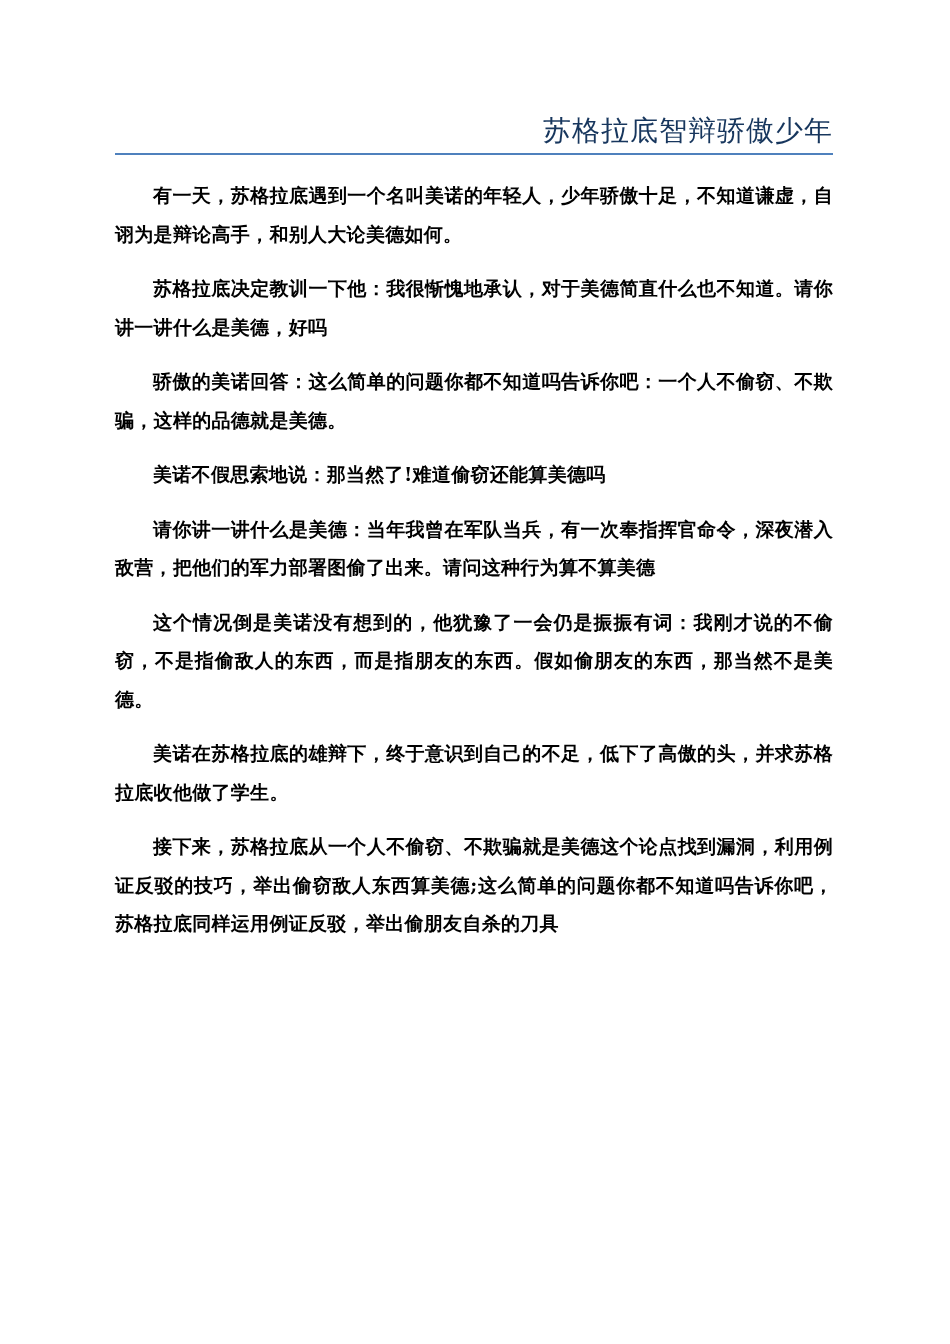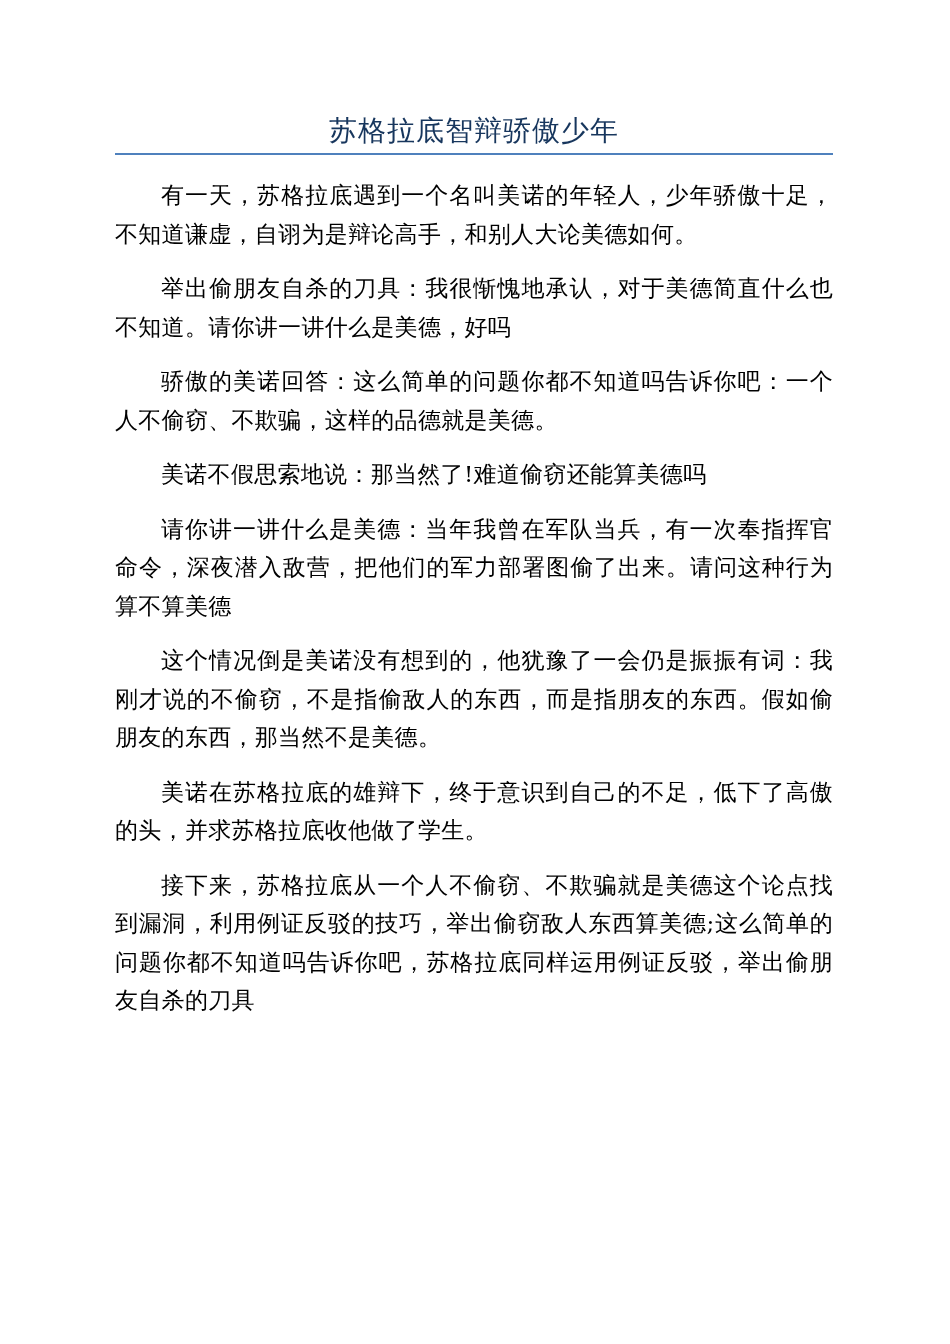"苏格拉底智辩骄傲少年" .title { text-align: center -> right }
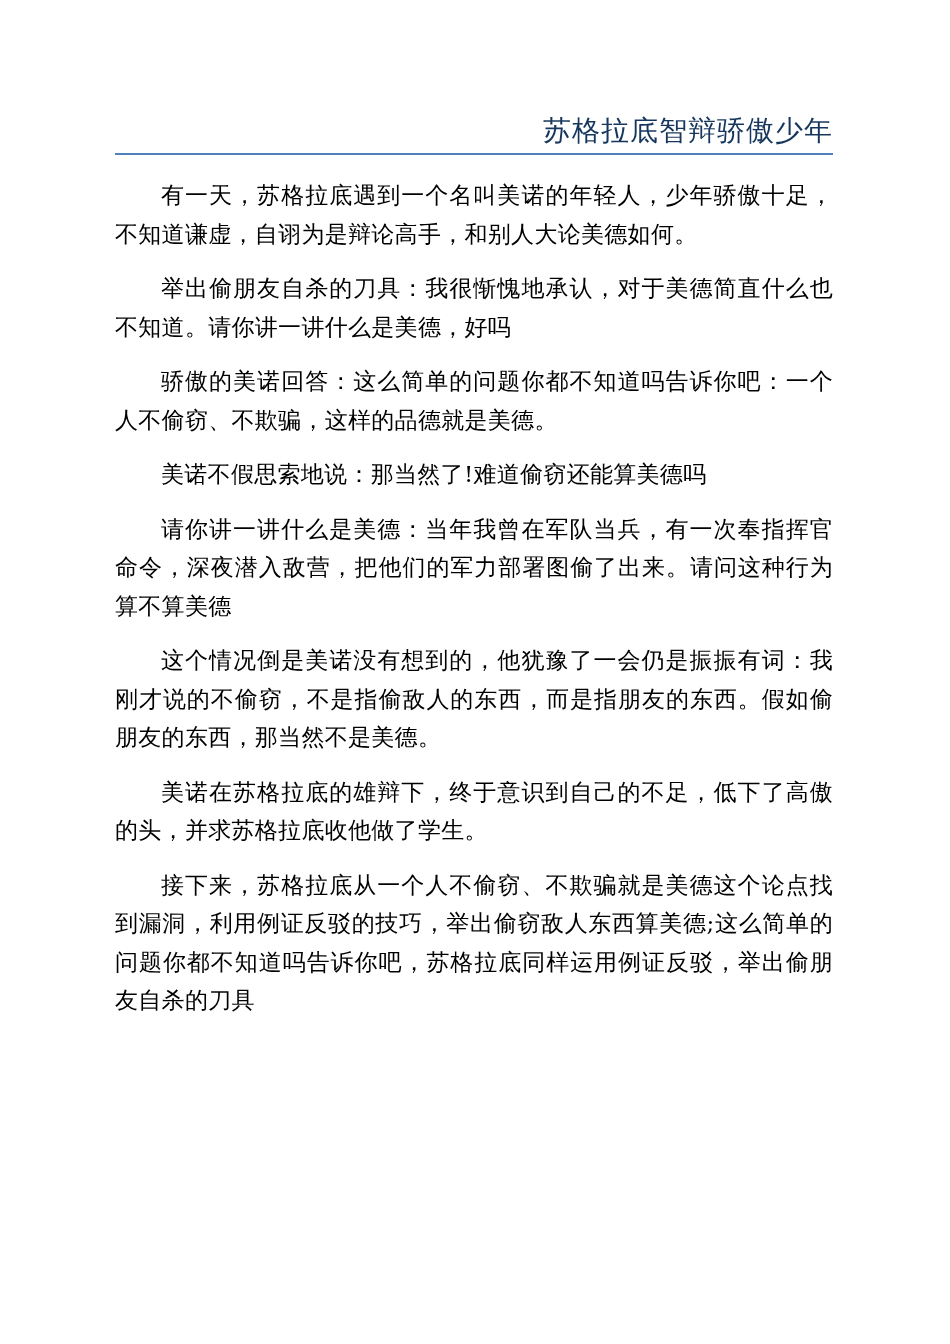"有一天，苏格拉底遇到一个名叫美诺的年轻人，少年骄傲十足，不知道谦虚，自诩为是辩论" .para { font-size: 23px -> 19px; font-weight: none -> bold }
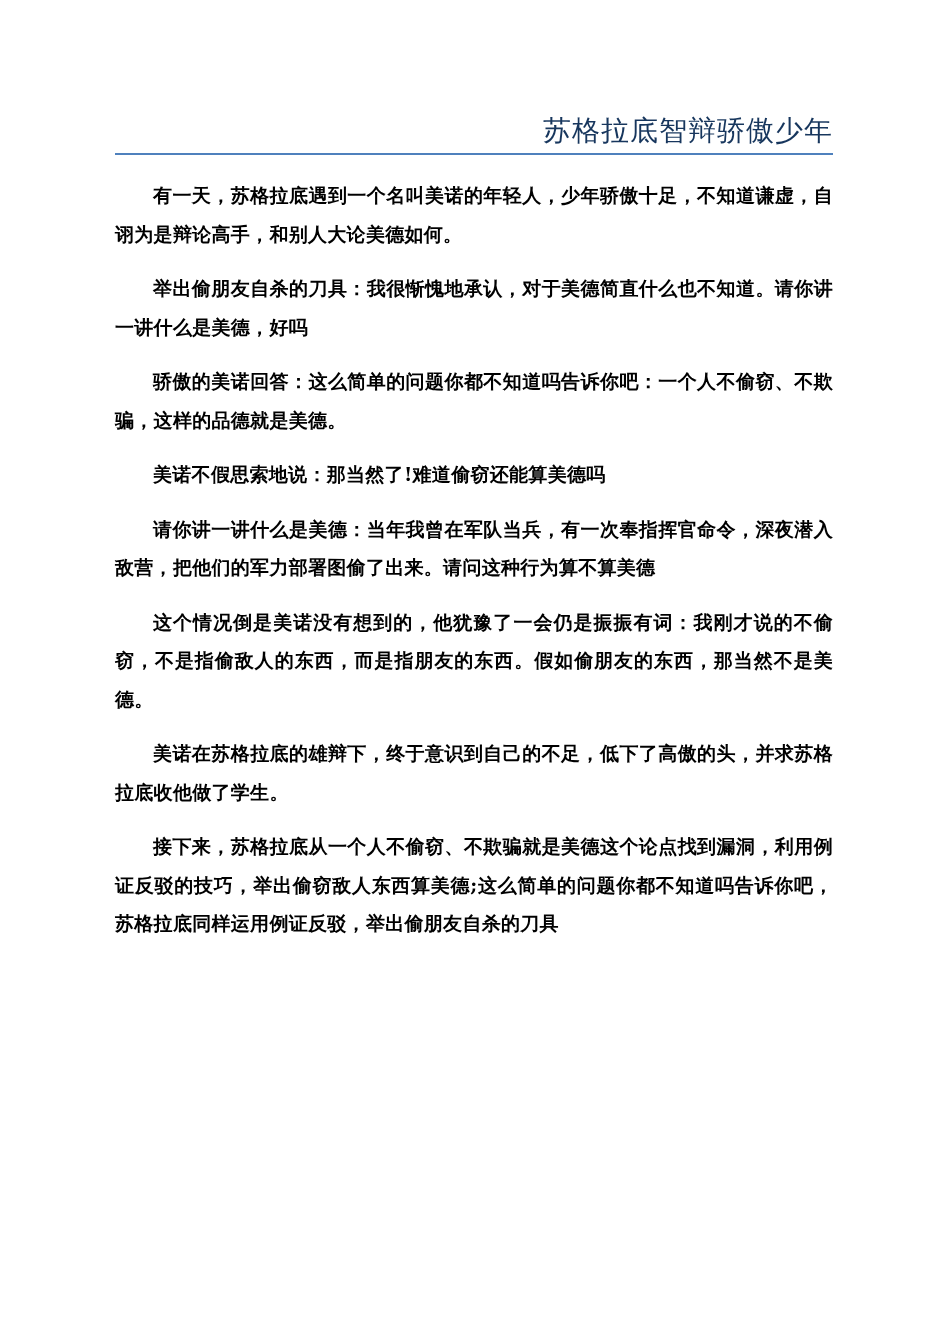"举出偷朋友自杀的刀具：我很惭愧地承认，对于美德简直什么也不知道。请你讲一讲什么是" p.para { text: 举出偷朋友自杀的刀具 -> 苏格拉底决定教训一下他 }
